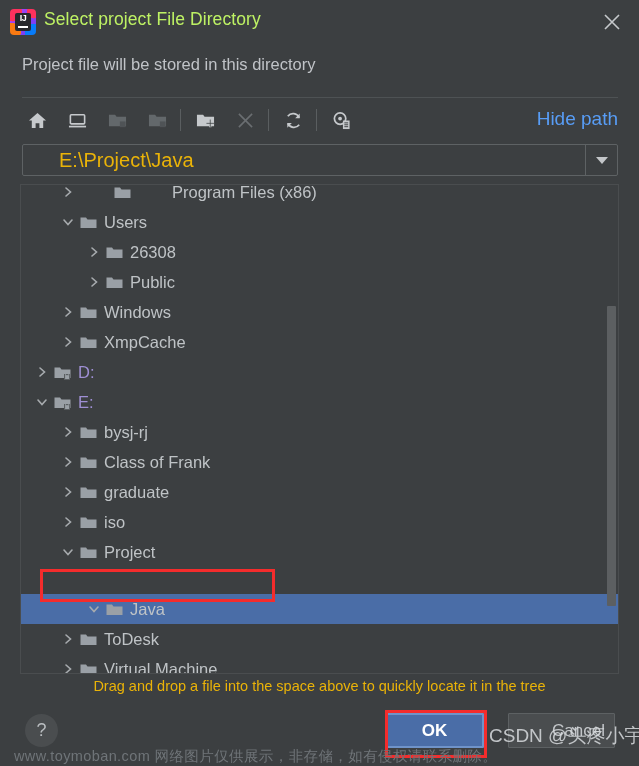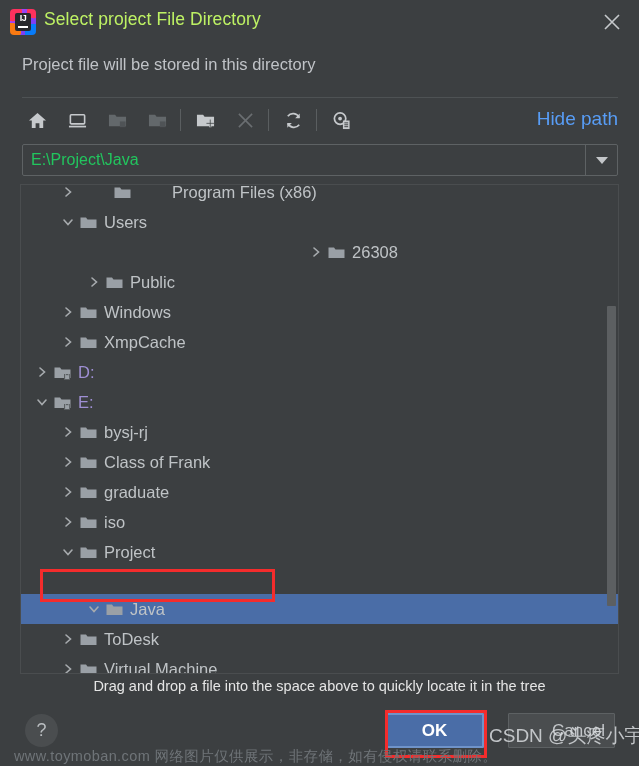"E:\Project\Java" .pathfield .pvalue { color: #22c55e -> #eab308; font-size: 16px -> 20px; margin-left: none -> 28px }
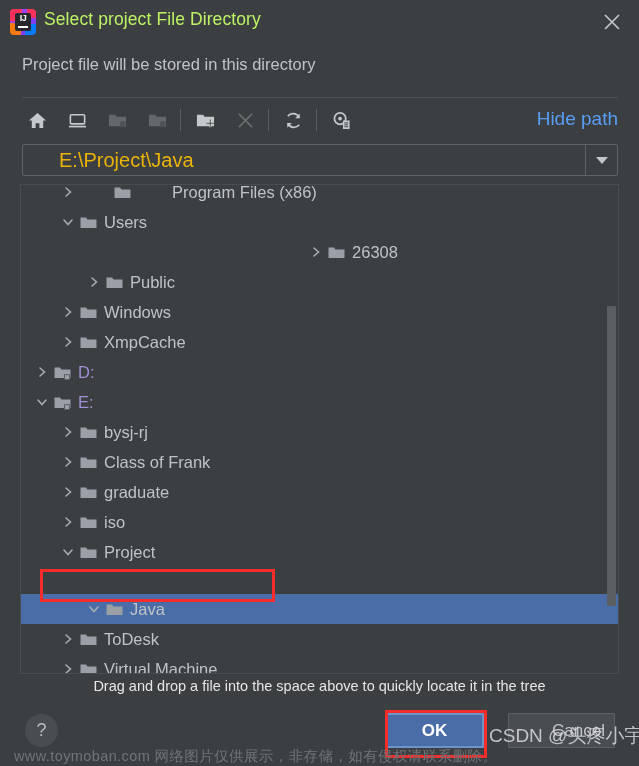"26308" div.row { justify-content: center -> none }
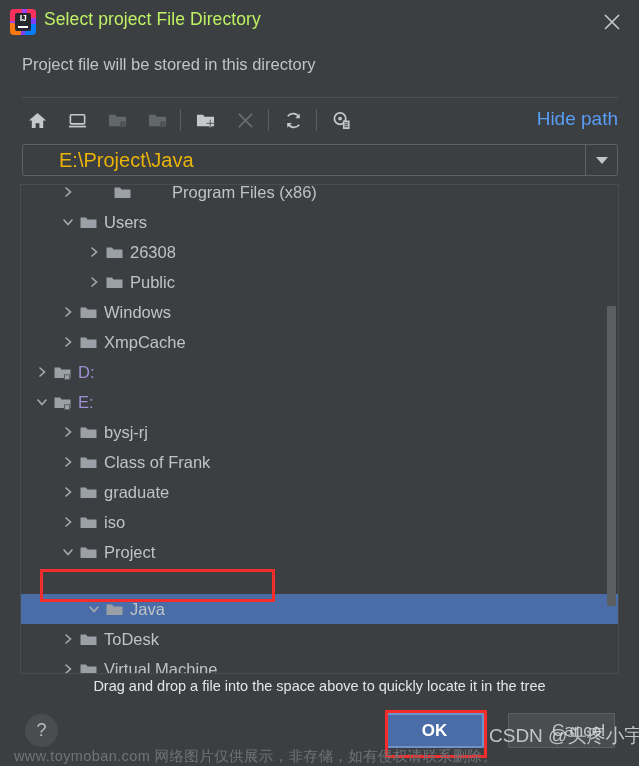"Drag and drop a file" .hint { color: #e5e5e5 -> #eab308 }
